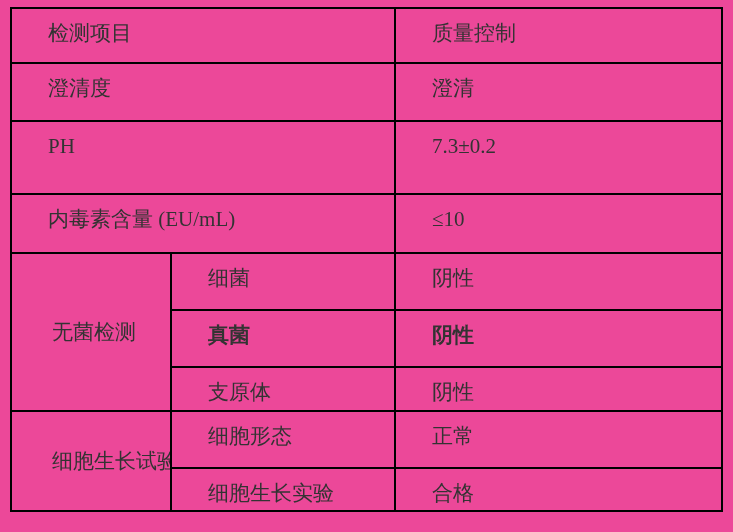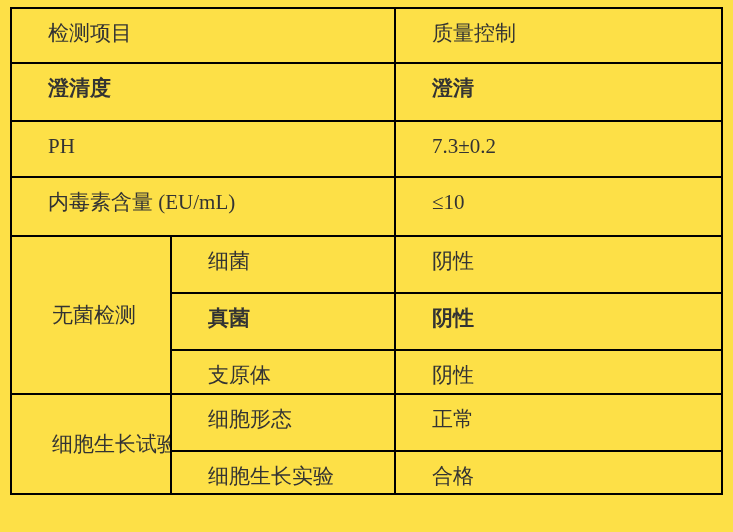"检测项目" .page { background: #fde047 -> #ec4899 }
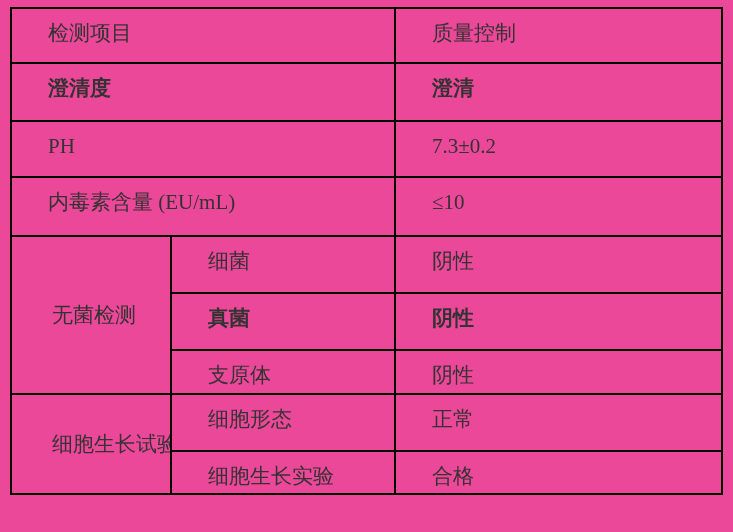"澄清度" tr.r2 { font-weight: bold -> none }
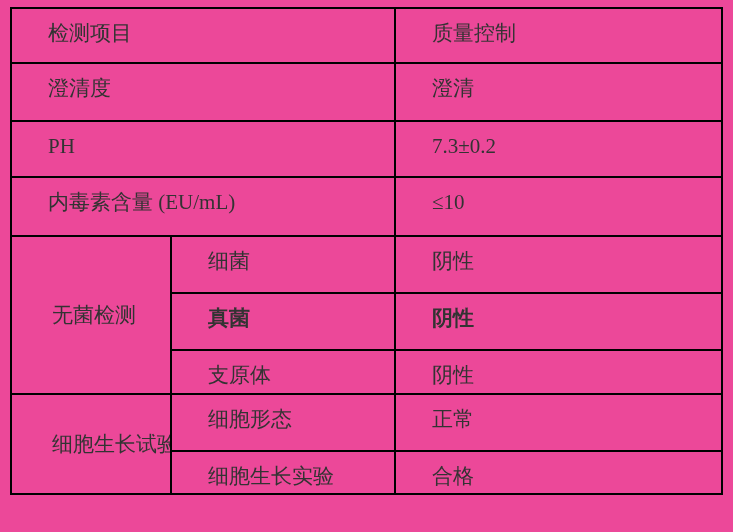"PH" tr.r3 { height: 56px -> 73px }
